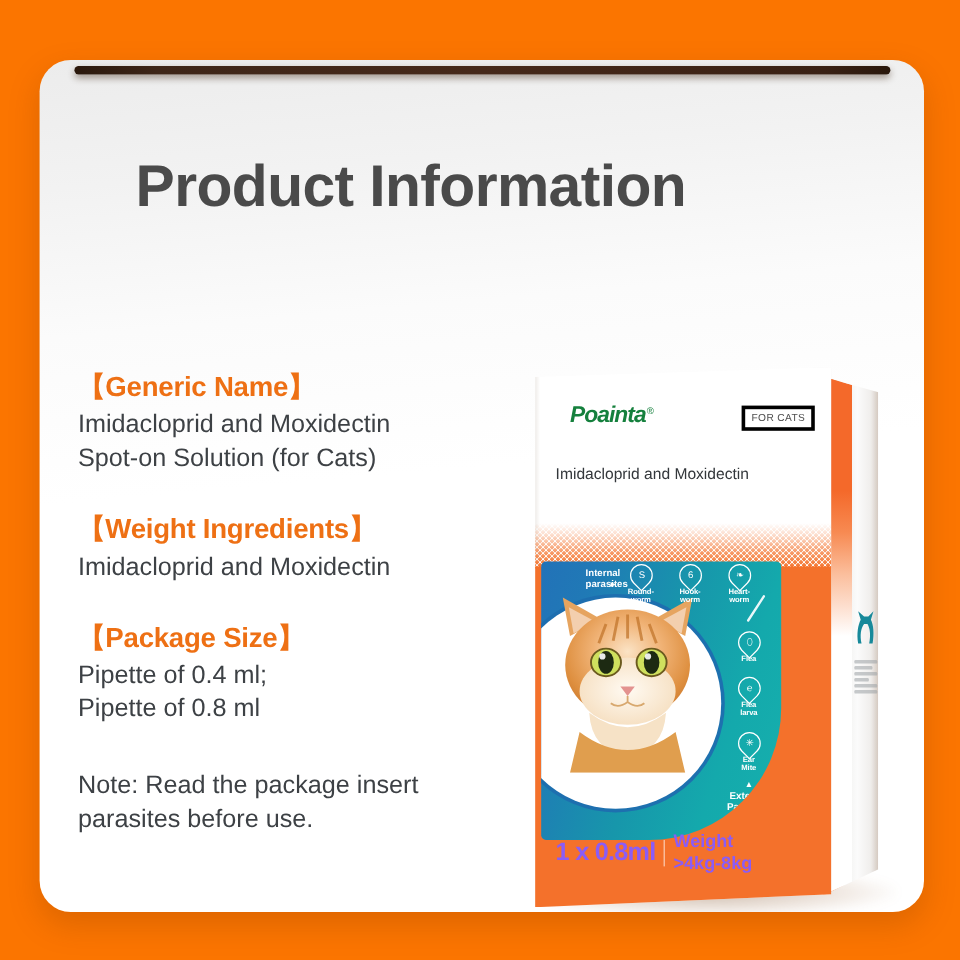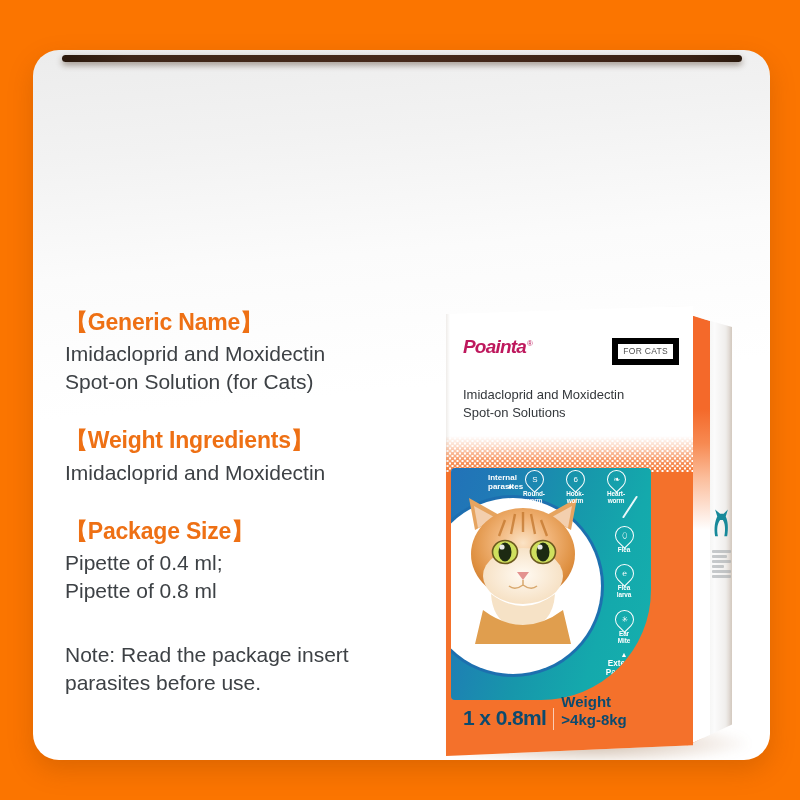"Product Information" div.page-title { html: none -> <div>Product Information</div> }
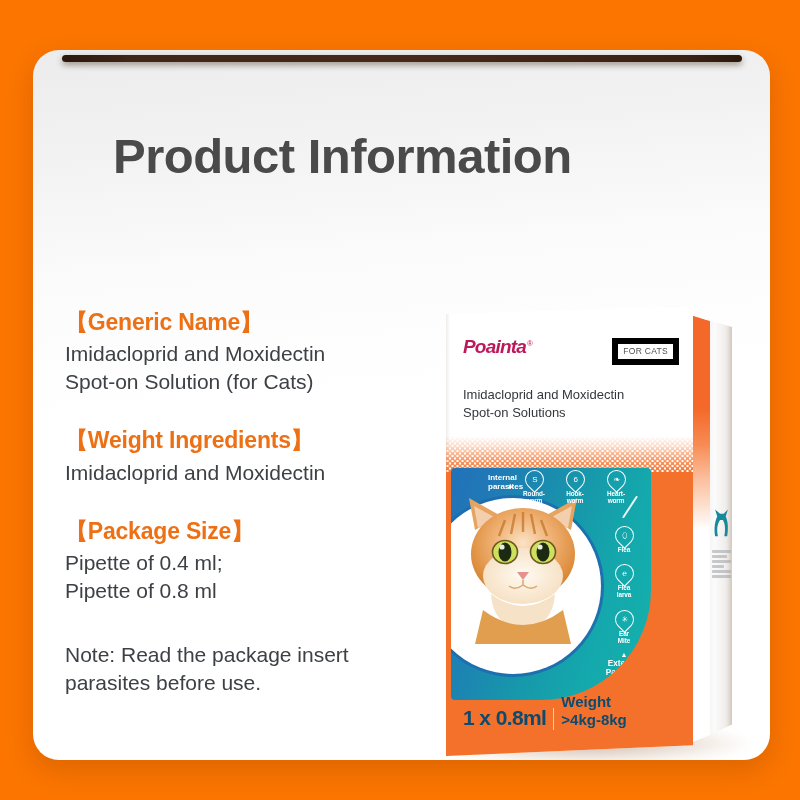"Poainta®" .brand { color: #be185d -> #15803d; left: 18px -> 30px }
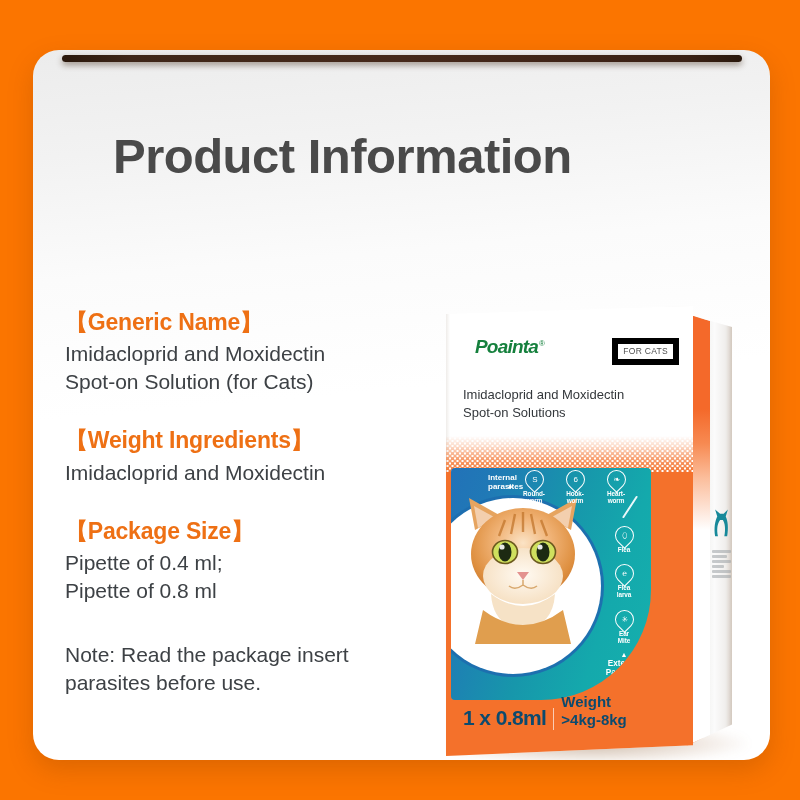"FOR CATS" .forcats { border: 6px solid #000000 -> 3px solid #000000 }
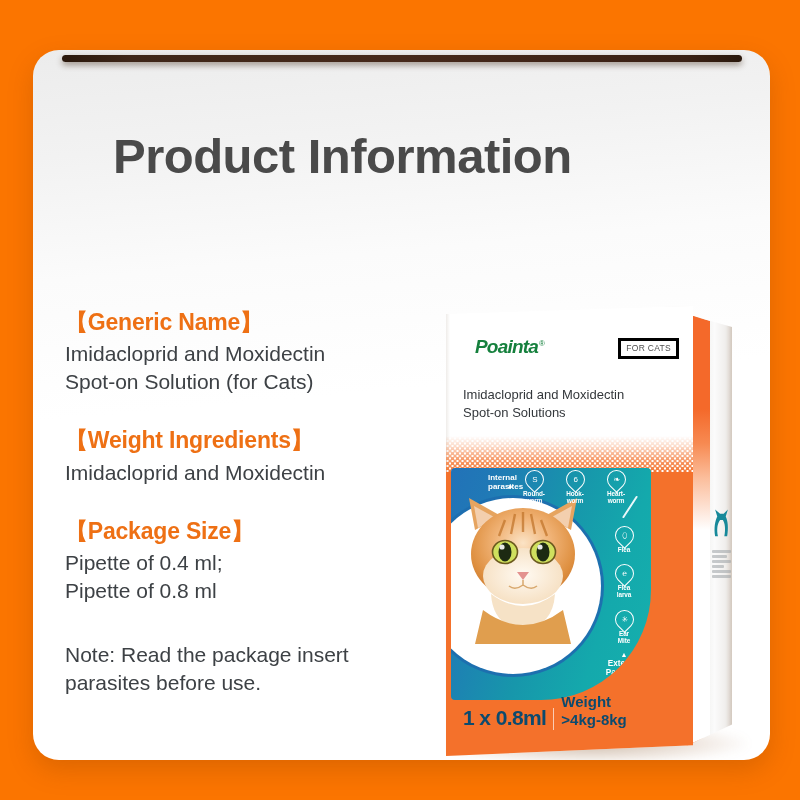"Spot-on Solutions" div { html: <div>Spot-on Solutions</div> -> none }
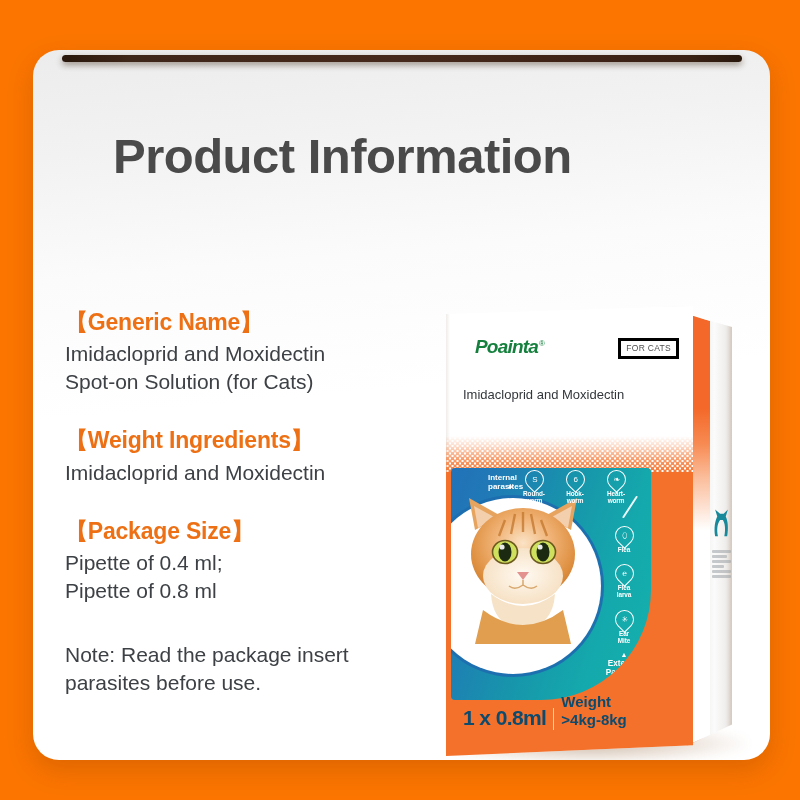"1 x 0.8ml" .dosage { align-items: flex-end -> center; color: #0c4a6e -> #8b5cf6 }
